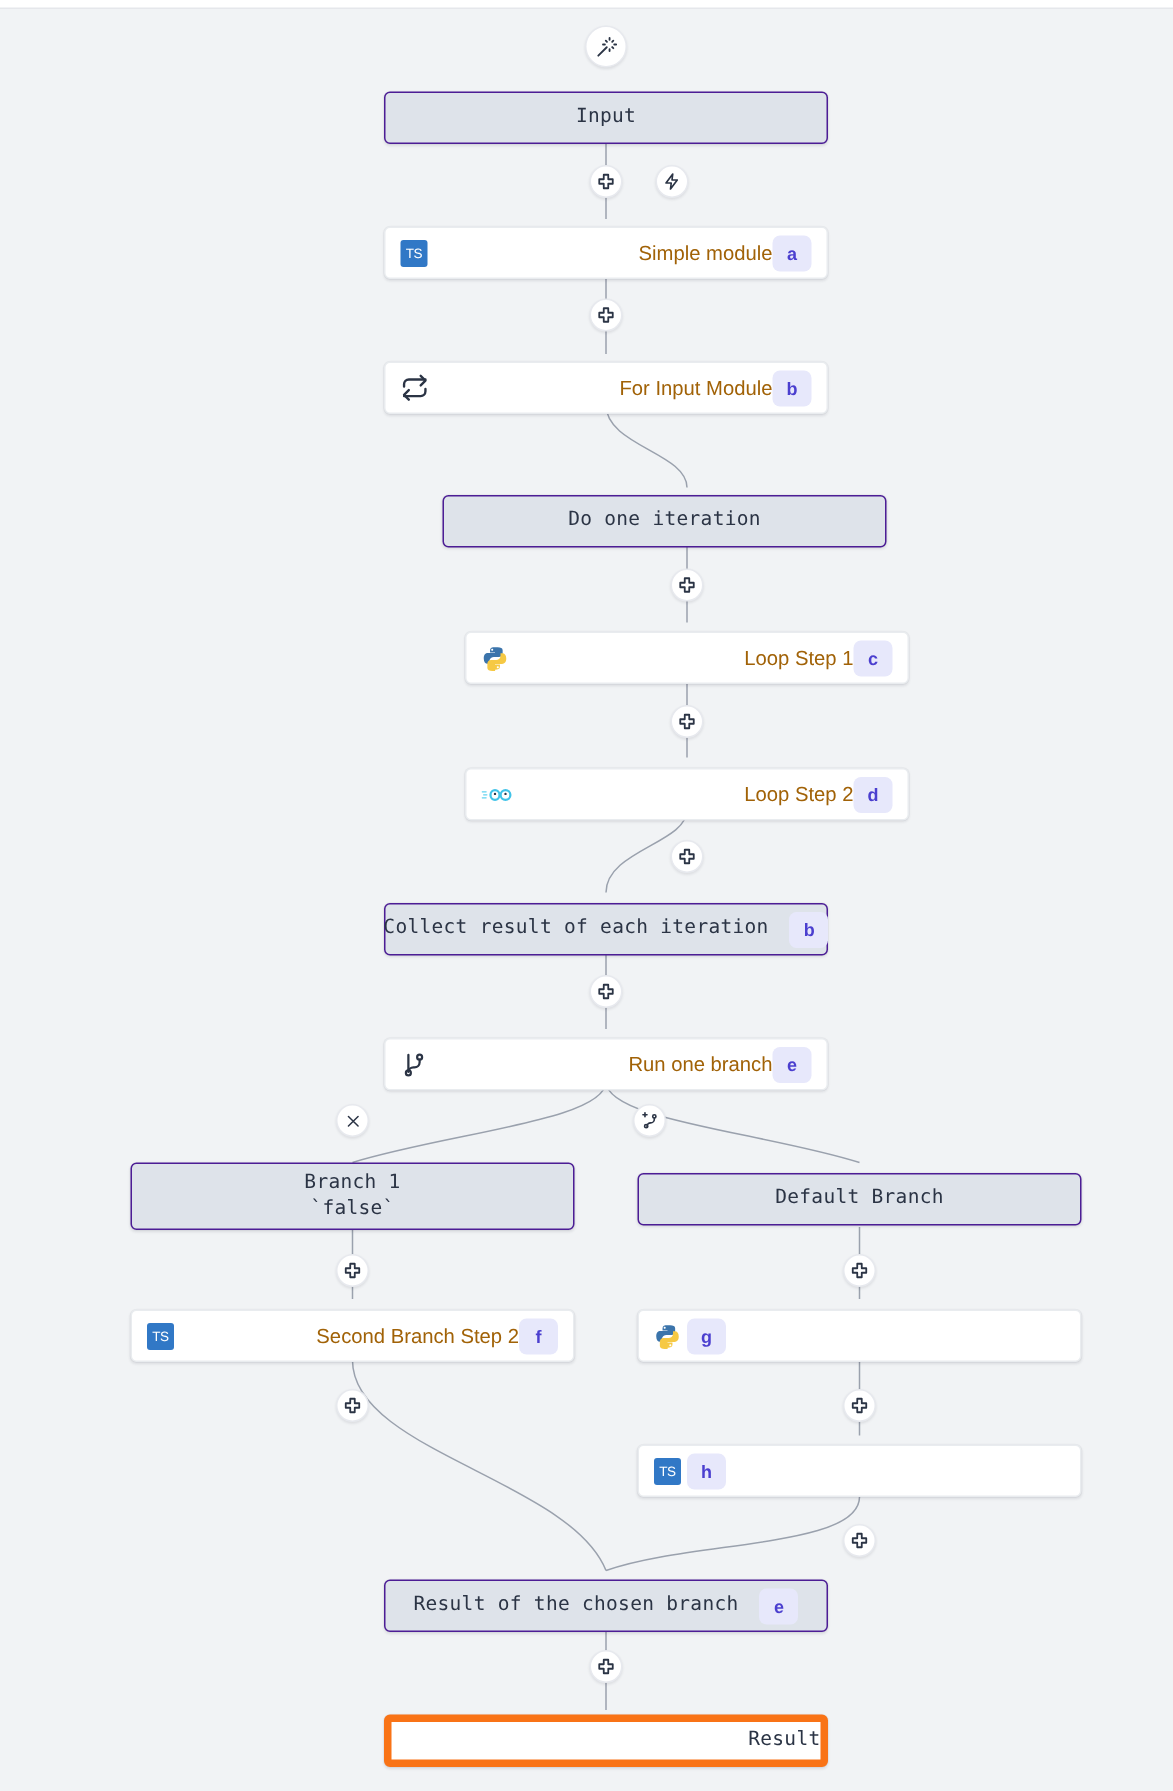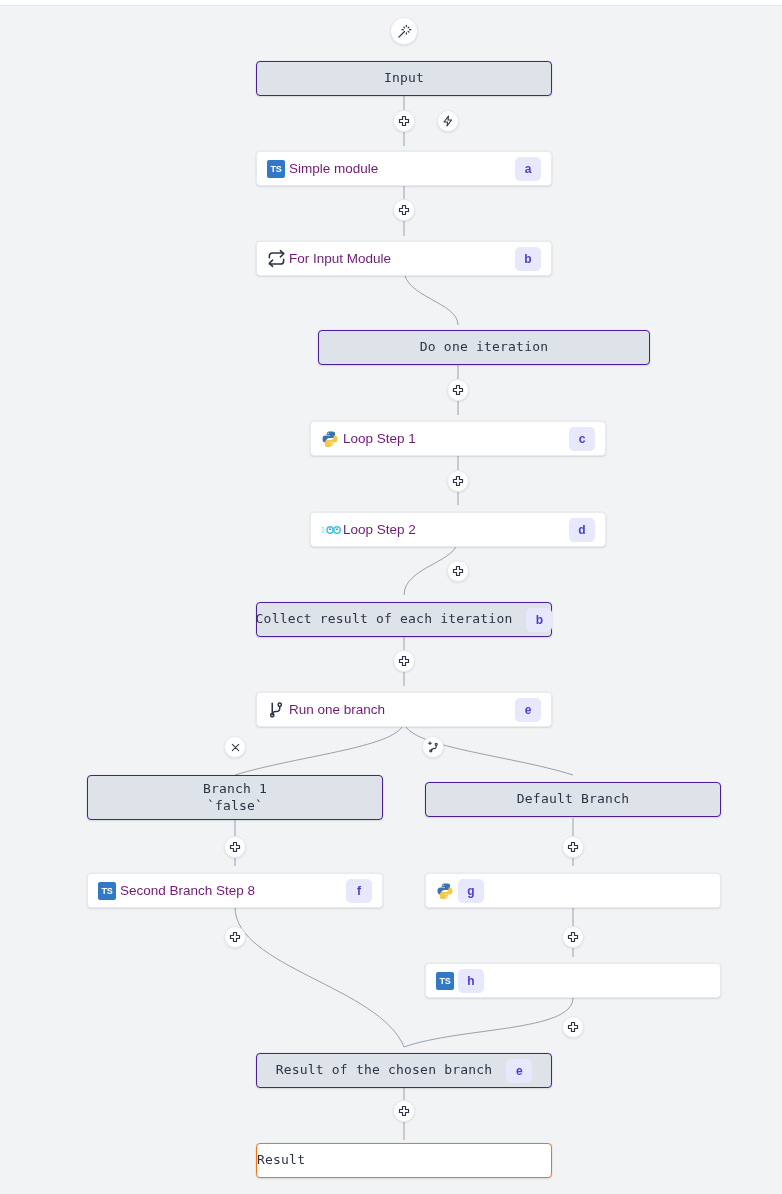"TS" .ts-icon { font-weight: bold -> normal }
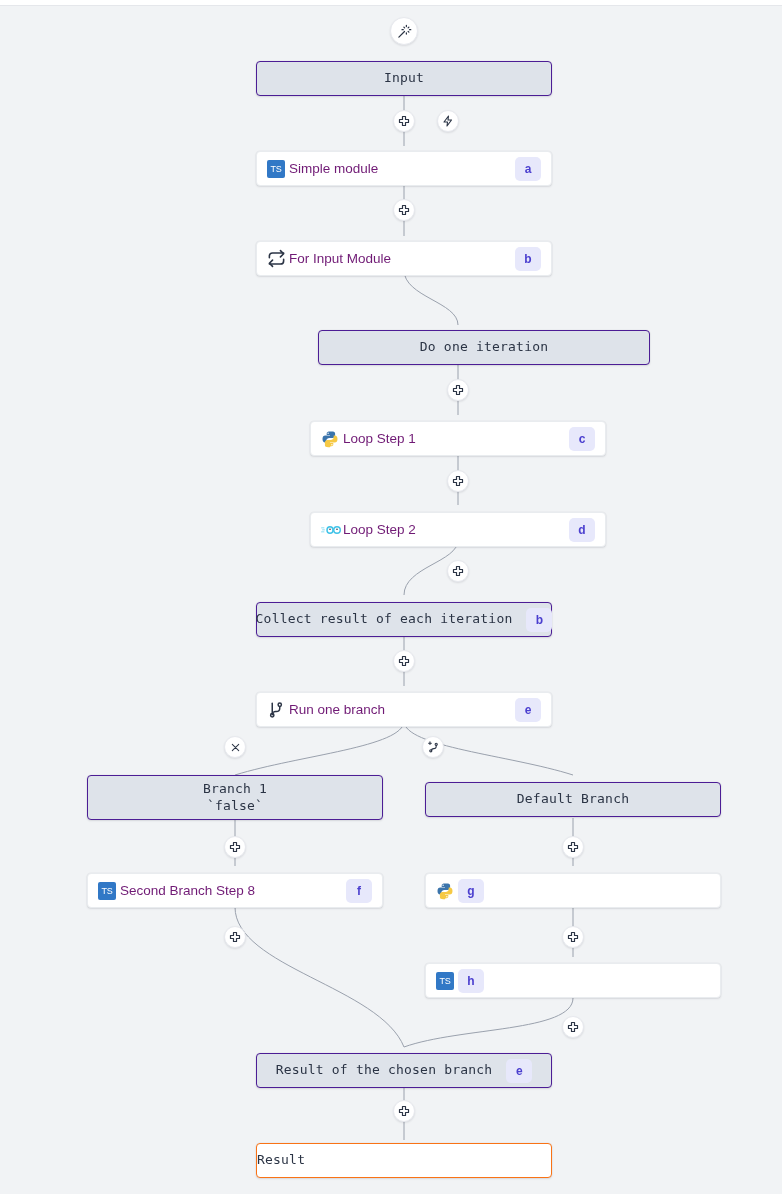"Simple module" .module .node-label { color: #701a75 -> #a16207; text-align: left -> right }
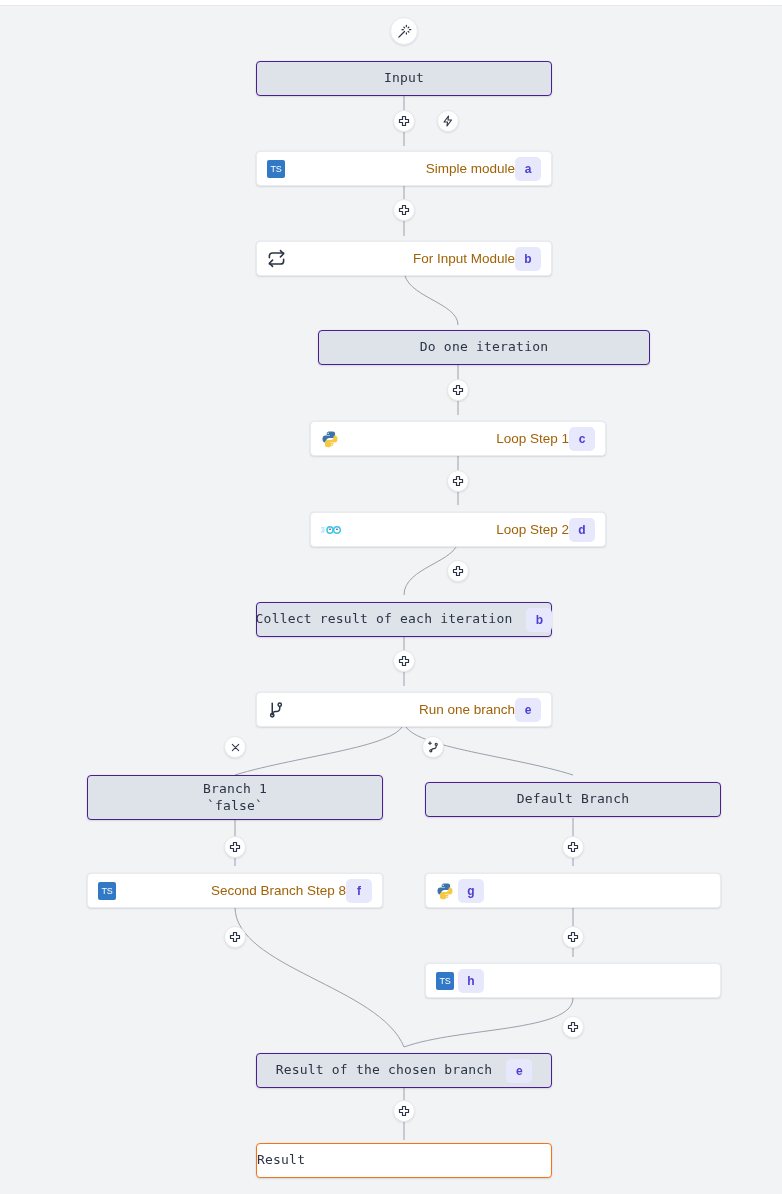"Do one iteration" div.node { left: 318px -> 295px; width: 332px -> 296px }
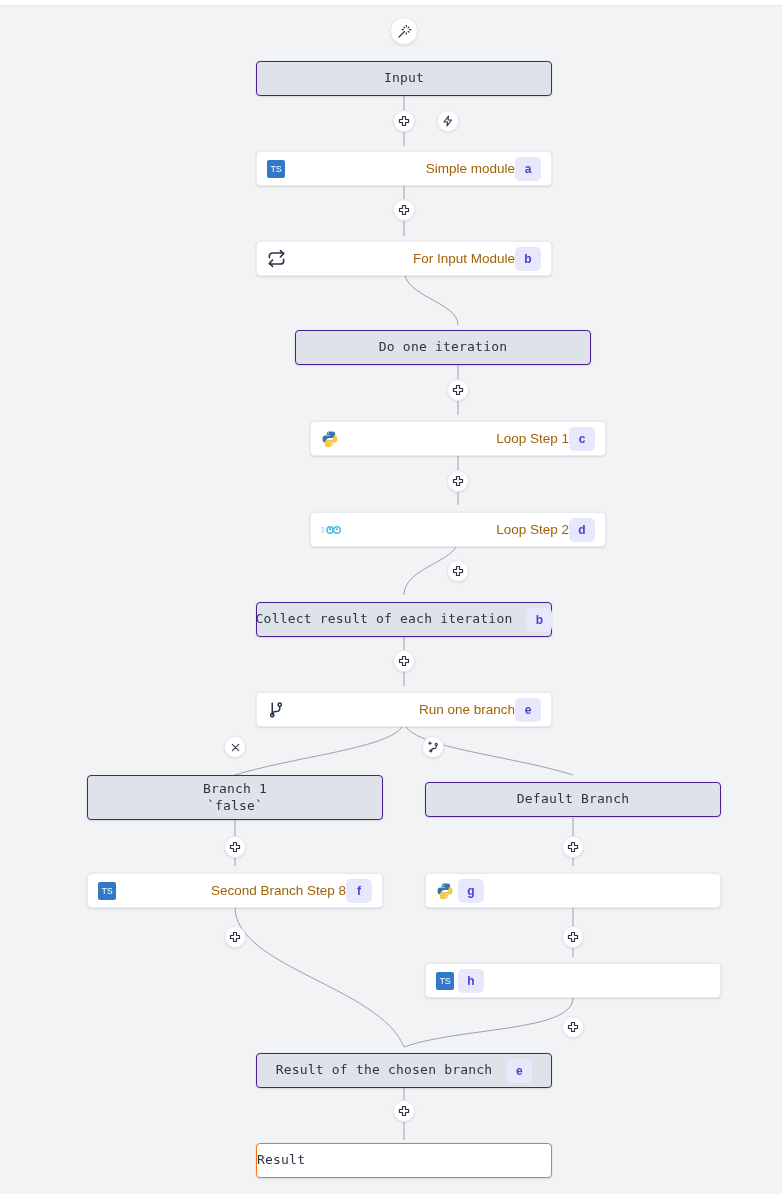"Second Branch Step 8" span.node-label { text: 8 -> 2 }
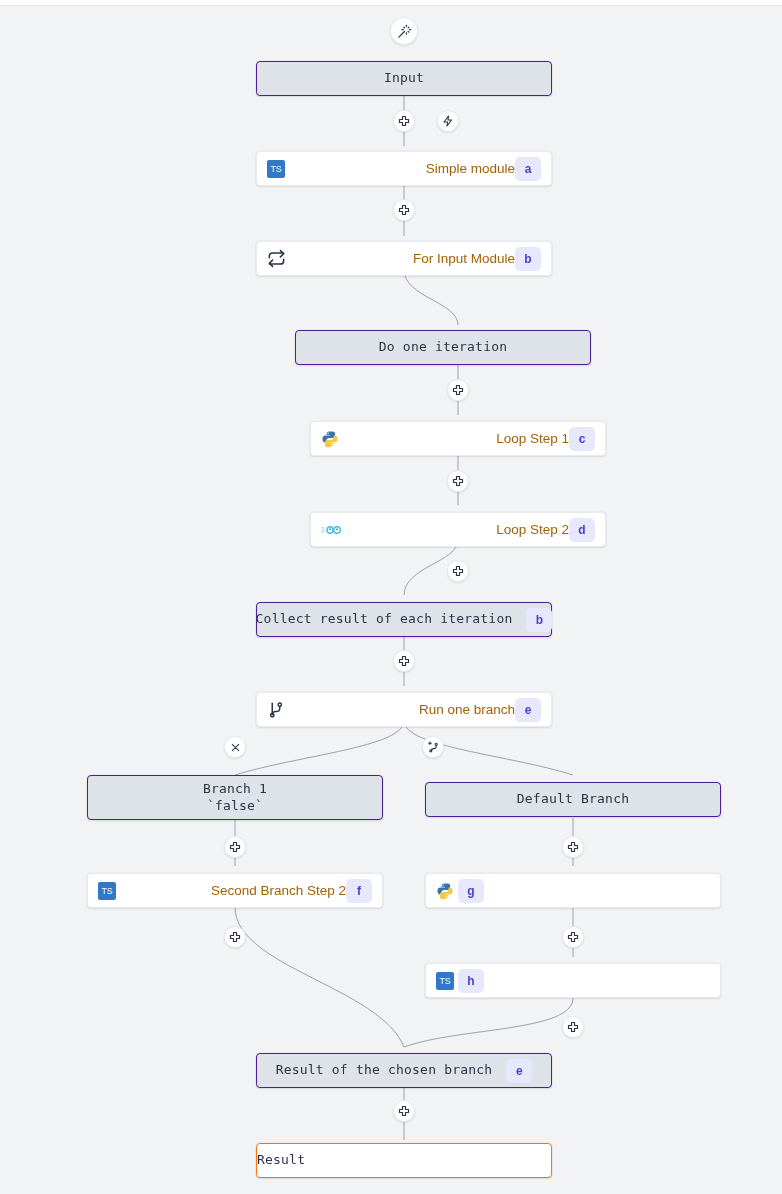"Result" .node.result { border: 1px solid #f97316 -> 5px solid #f97316; justify-content: flex-start -> flex-end }
